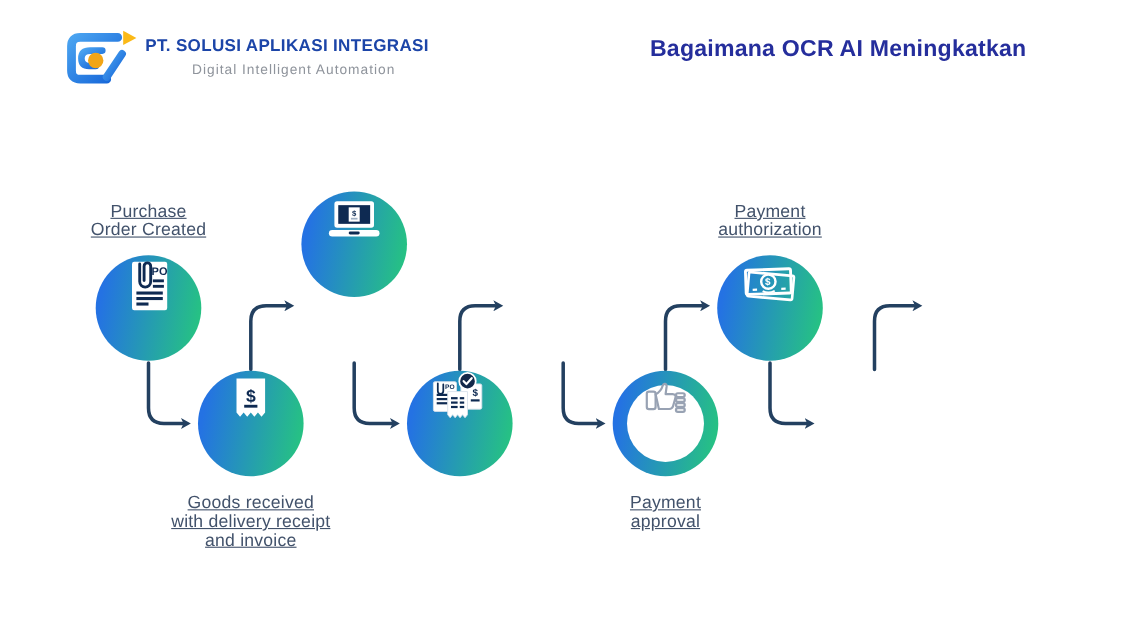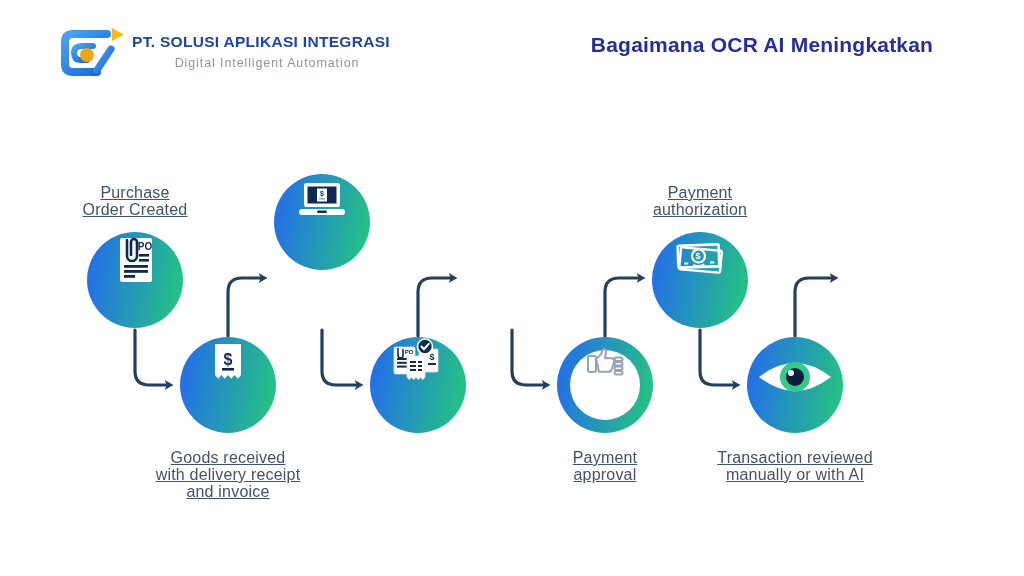"Transaction reviewed" div.step { html: <div> <div> <svg> <path></path> <circle></circle> <circle></circle> <circle></circle> </svg> </div> <div>Transaction reviewed manually or with AI</div> </div> -> none }
